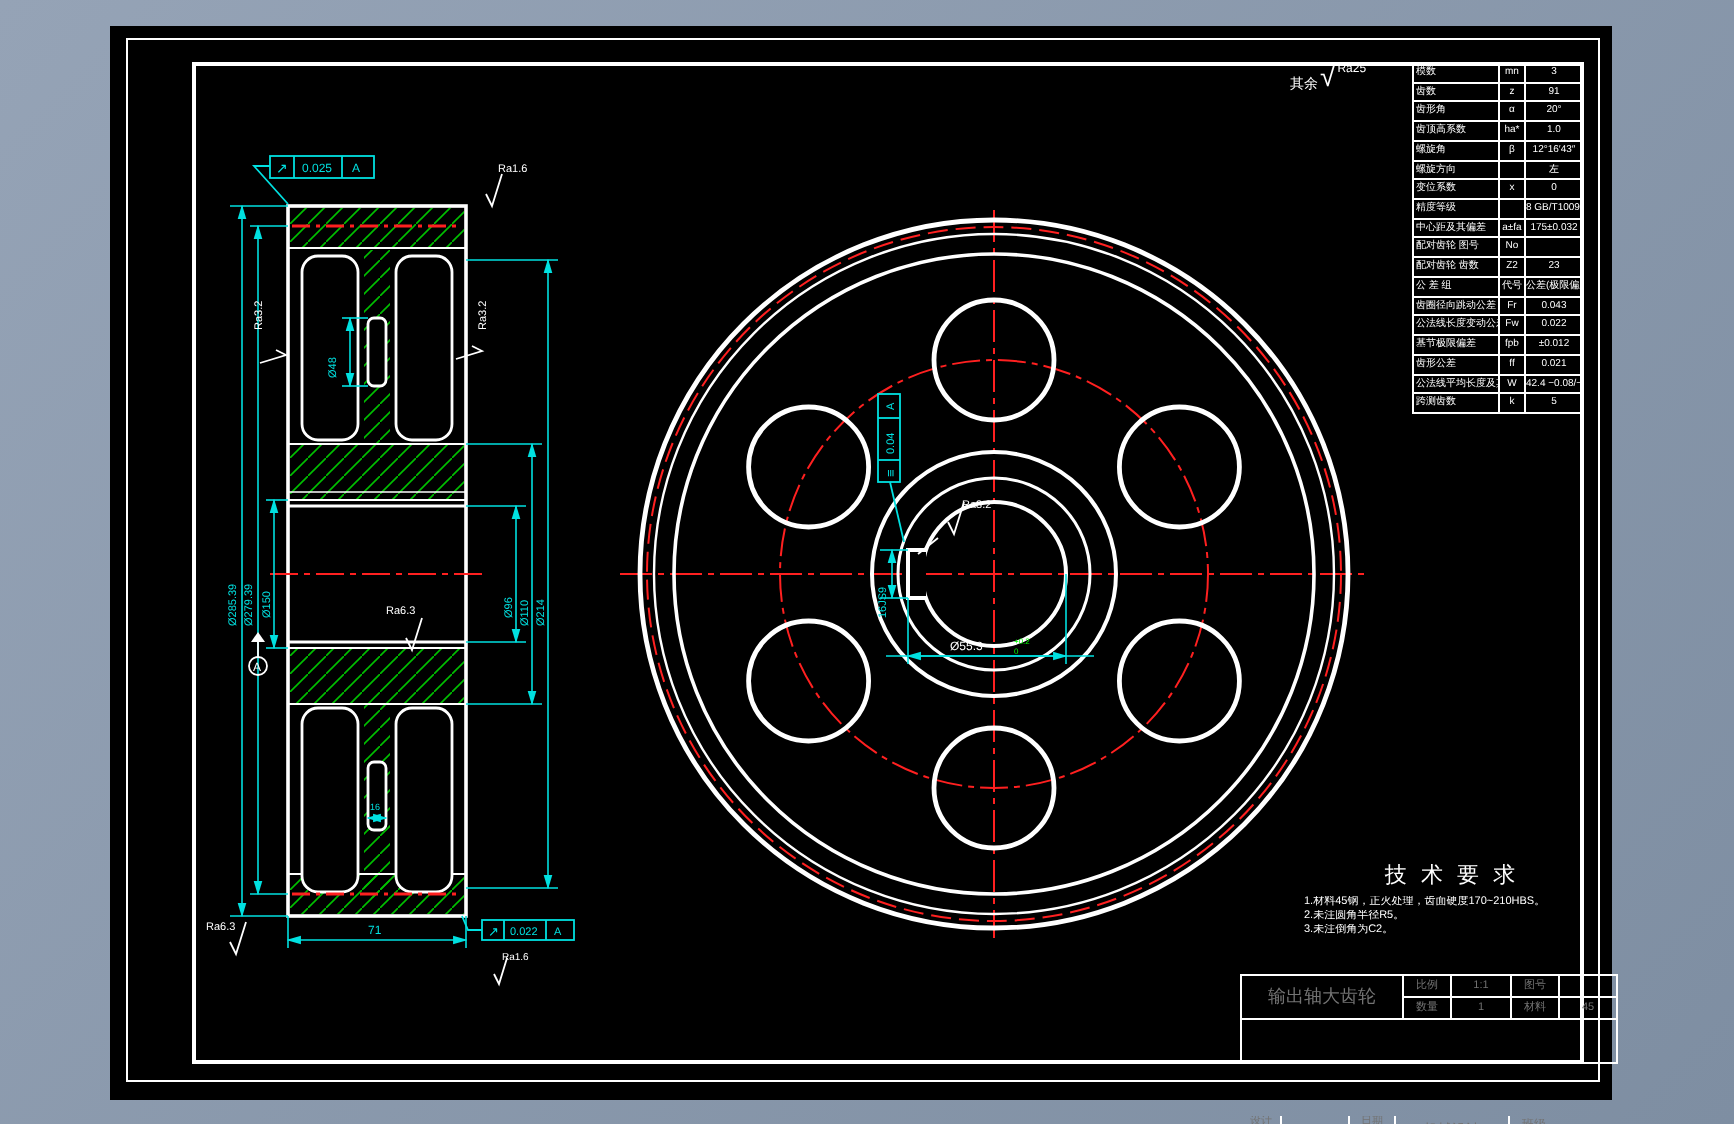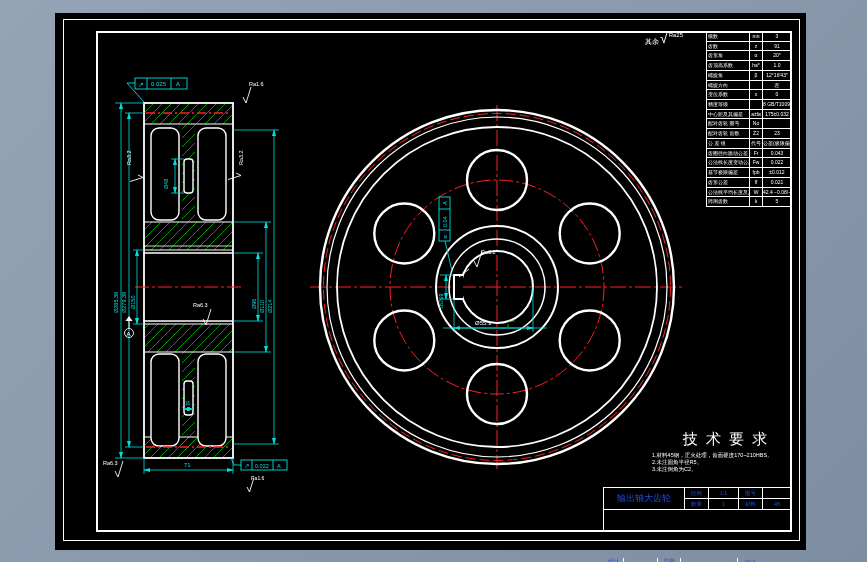"技 术 要 求" .techreq .tr-title { font-size: 15px -> 11px }
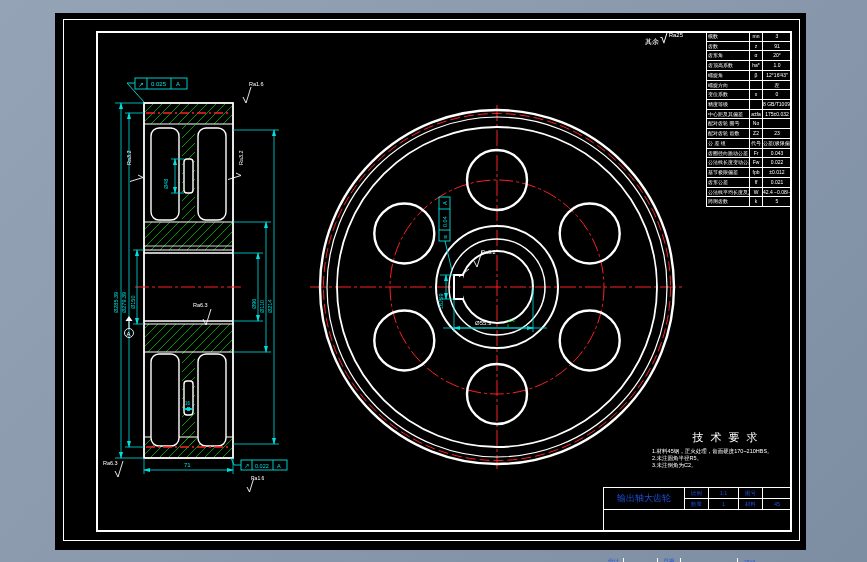"输出轴大齿轮" .tblock { color: #1d4ed8 -> #737373; left: 603px -> 620px }
